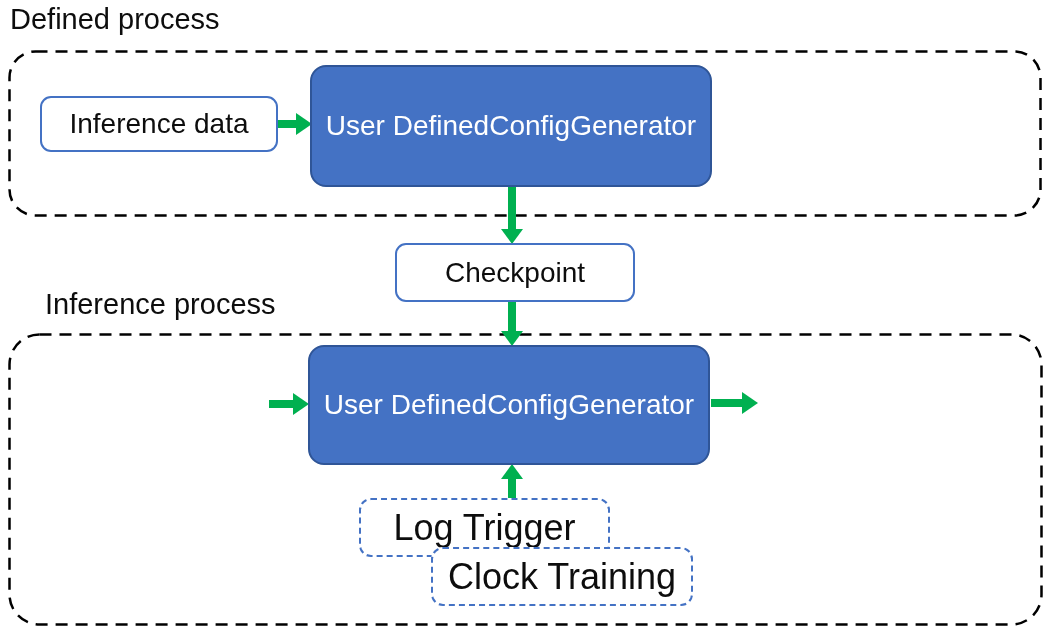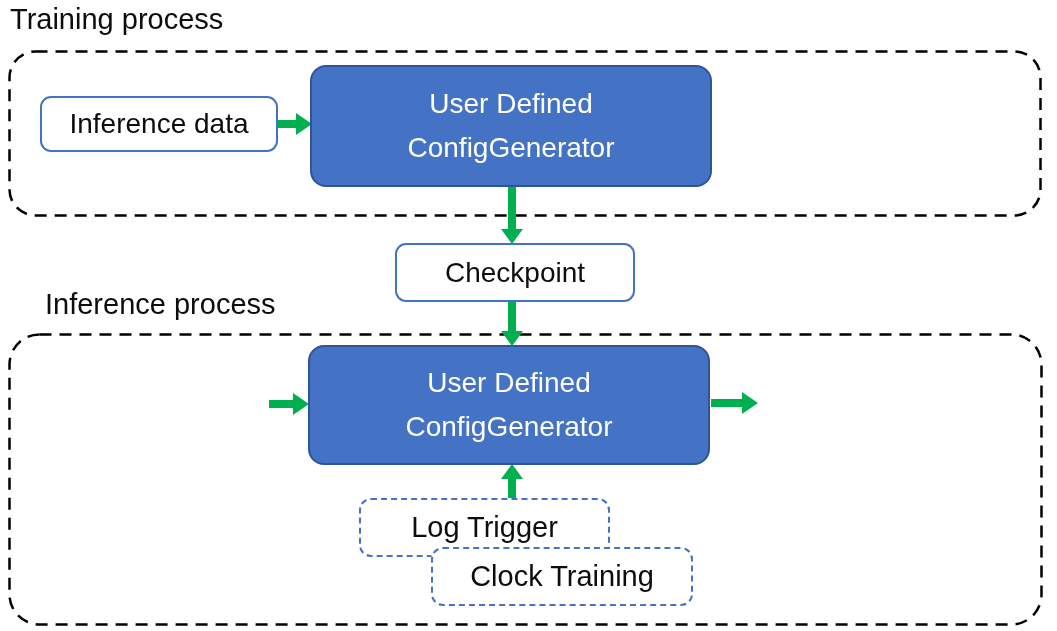"Training process" div.section-label { text: Training -> Defined }
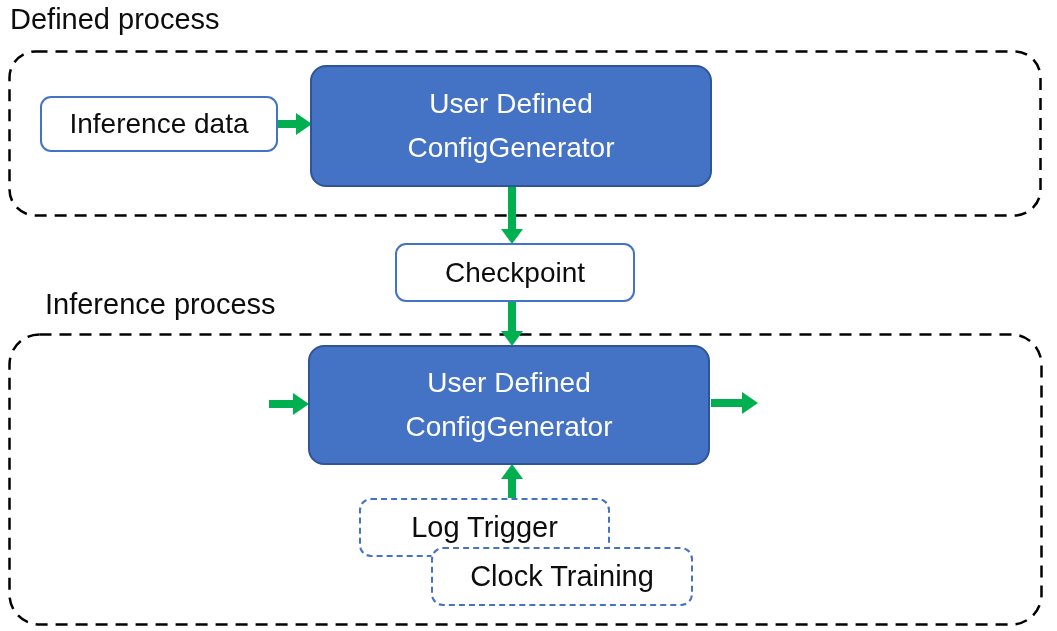"User Defined" .blue-box { flex-direction: column -> row }
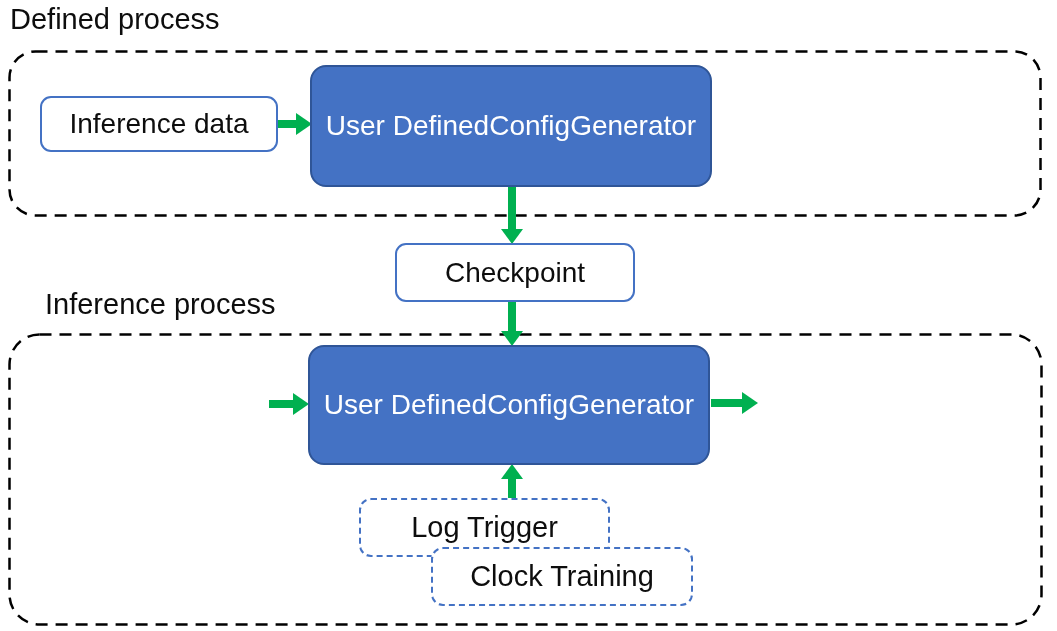"Log Trigger" .trigger-box { font-size: 29px -> 36px }
